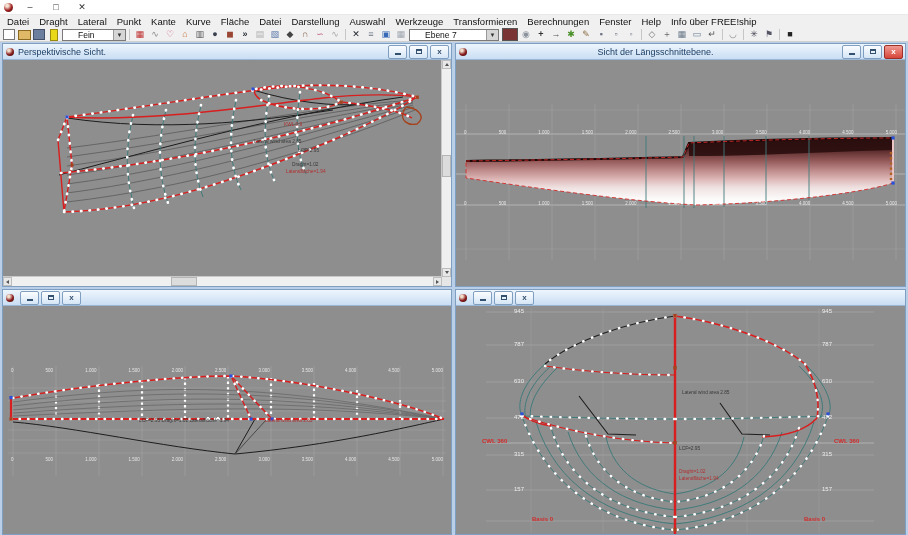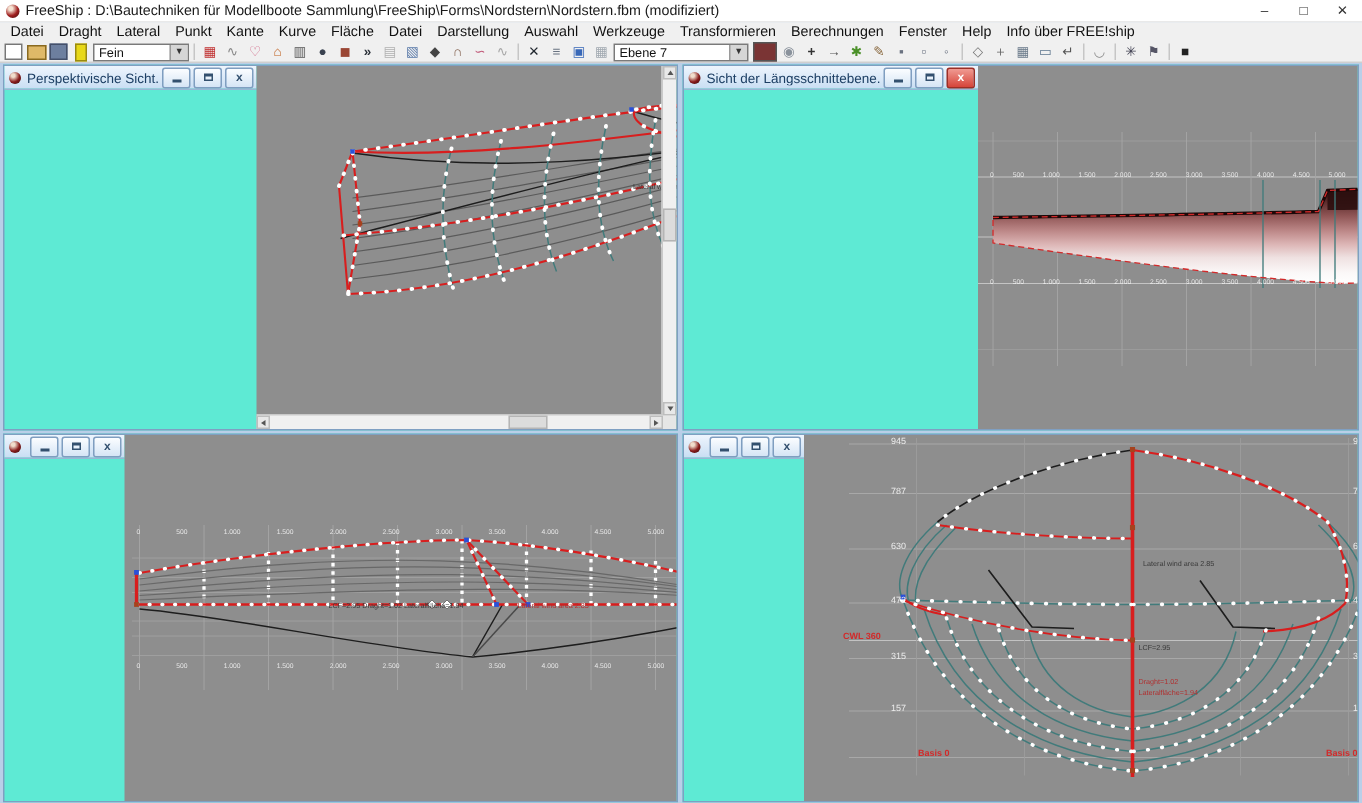"FreeShip : D:\Bautechniken für" span.title-text { html: <span>FreeShip : D:\Bautechniken für Modellboote Sammlung\FreeShip\Forms\Nordstern\Nordstern.fbm (modifiziert)</span> -> none }
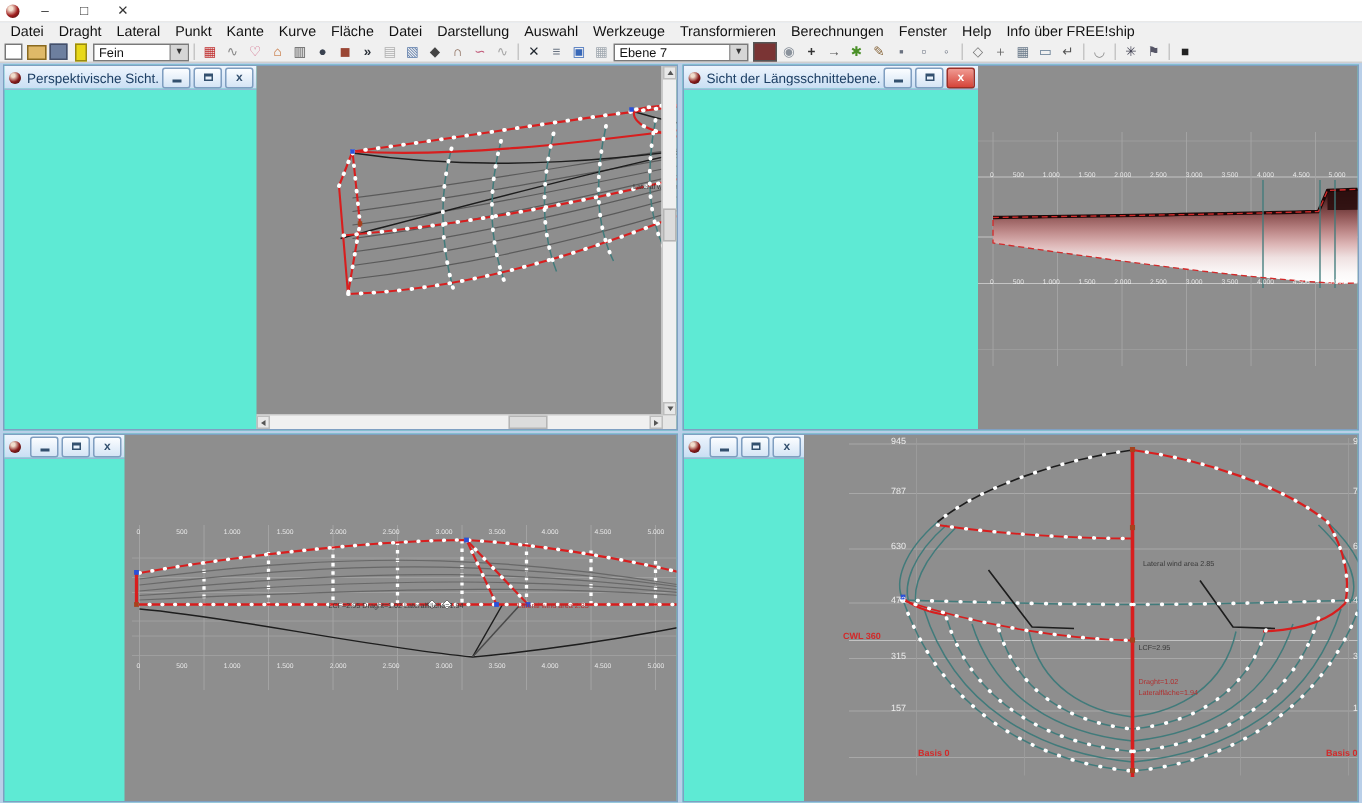"Fein" .dd { padding-left: 3px -> 15px }
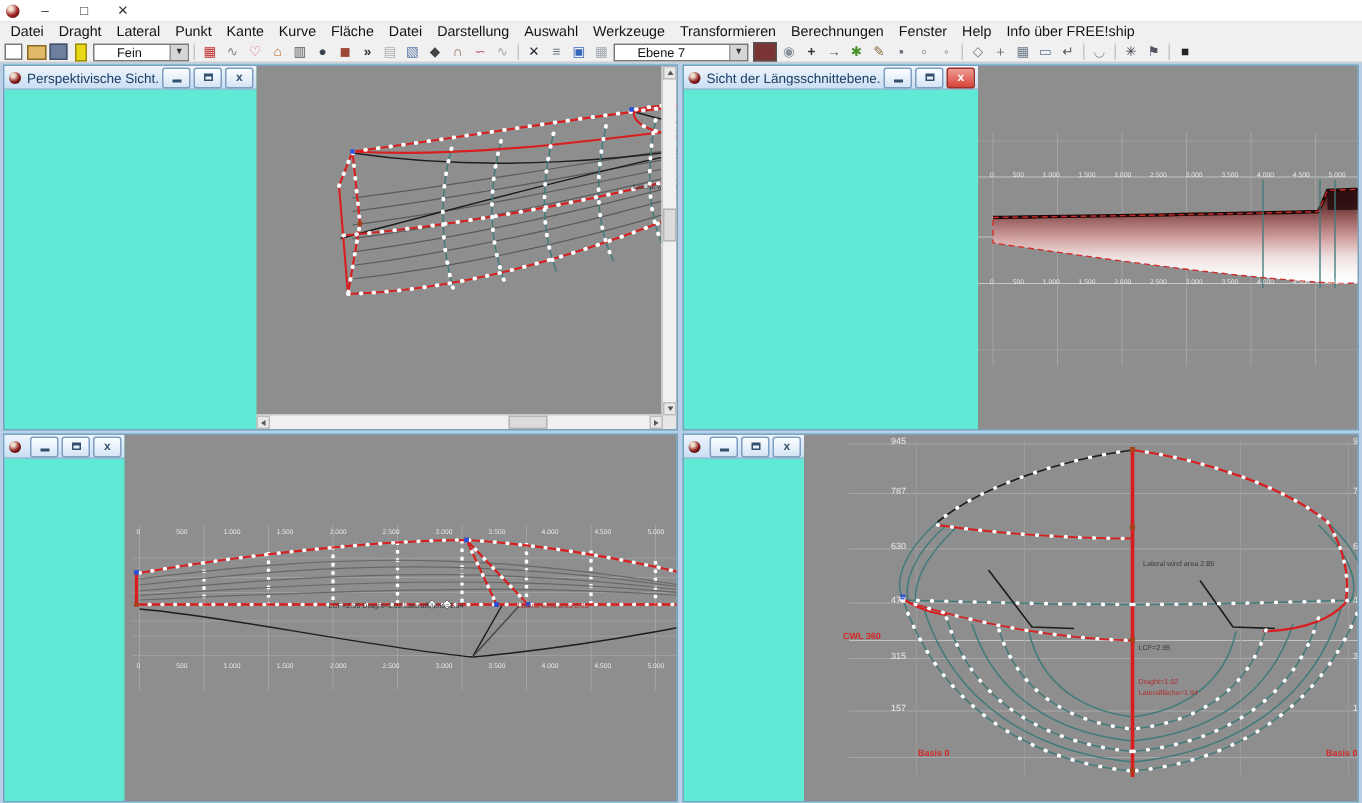"Perspektivische Sicht." .vp { background: #5eead4 -> #a3a3a3; flex-direction: row -> column }
